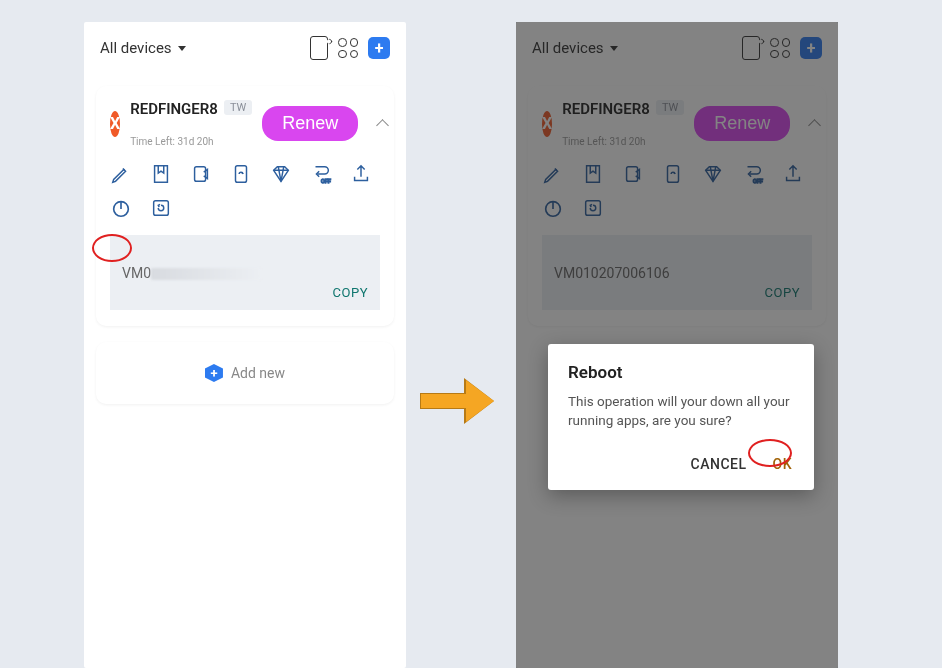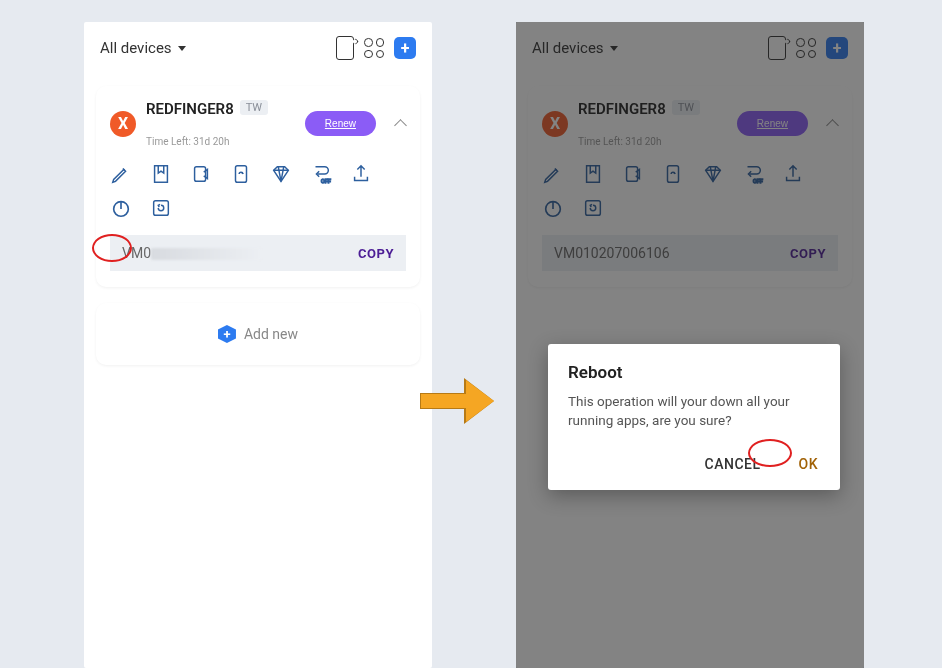"All devices" .phone { width: 348px -> 322px }
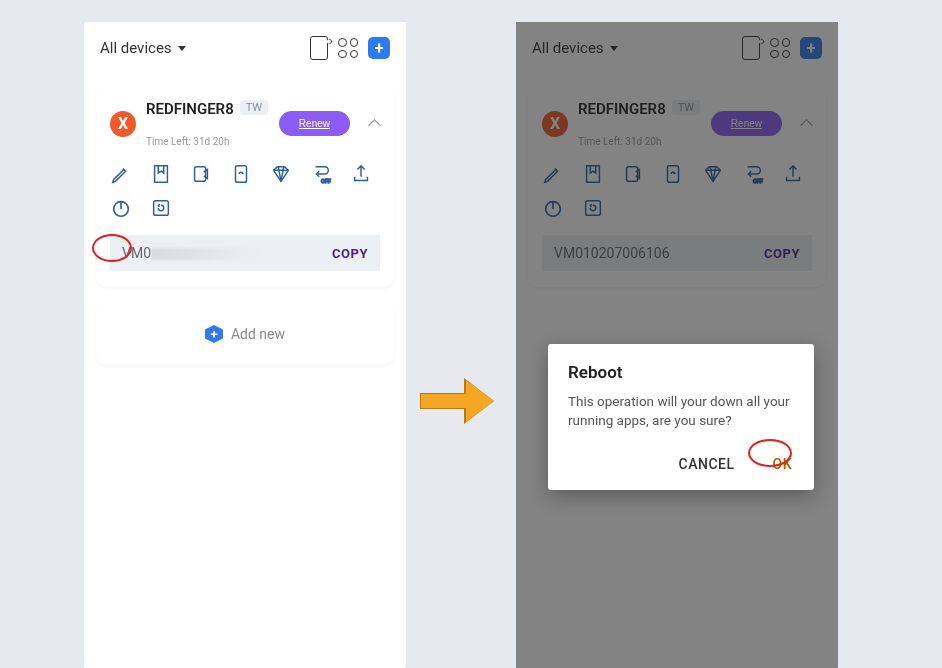"Renew" .renew-btn { background: #8b5cf6 -> #d946ef; font-size: 10px -> 18px; text-decoration: underline -> none }
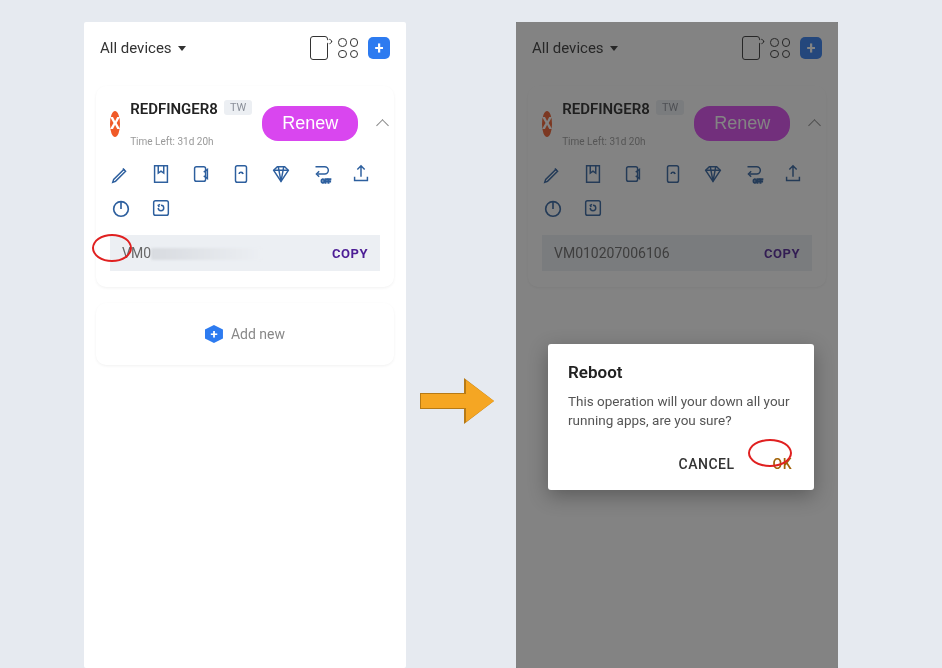"COPY" .copy-btn { color: #4c1d95 -> #0f766e; font-weight: 700 -> 400; margin-top: none -> 40px }
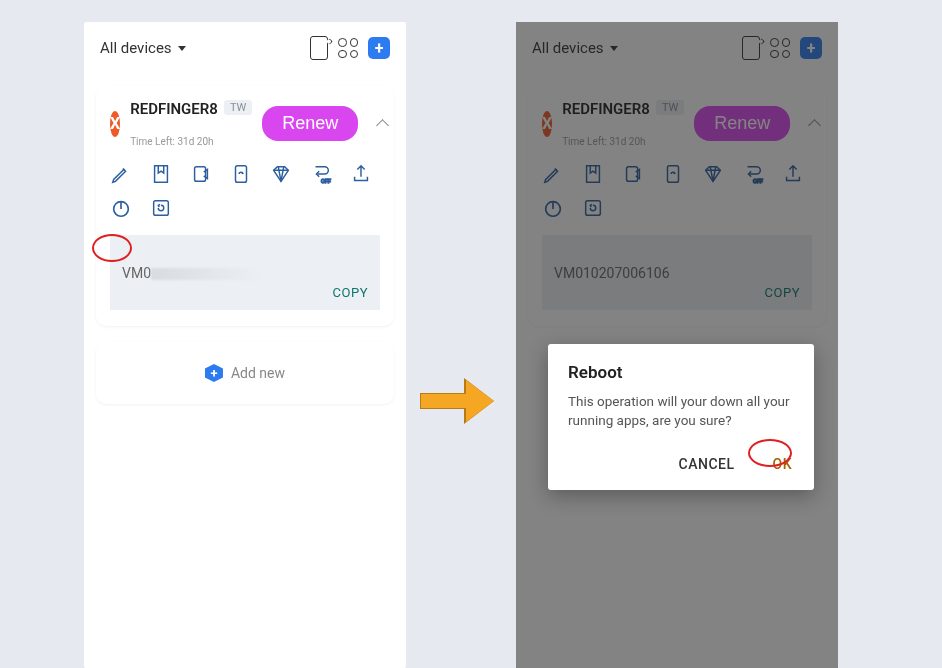"CANCEL" .dialog-actions { gap: 36px -> 24px }
